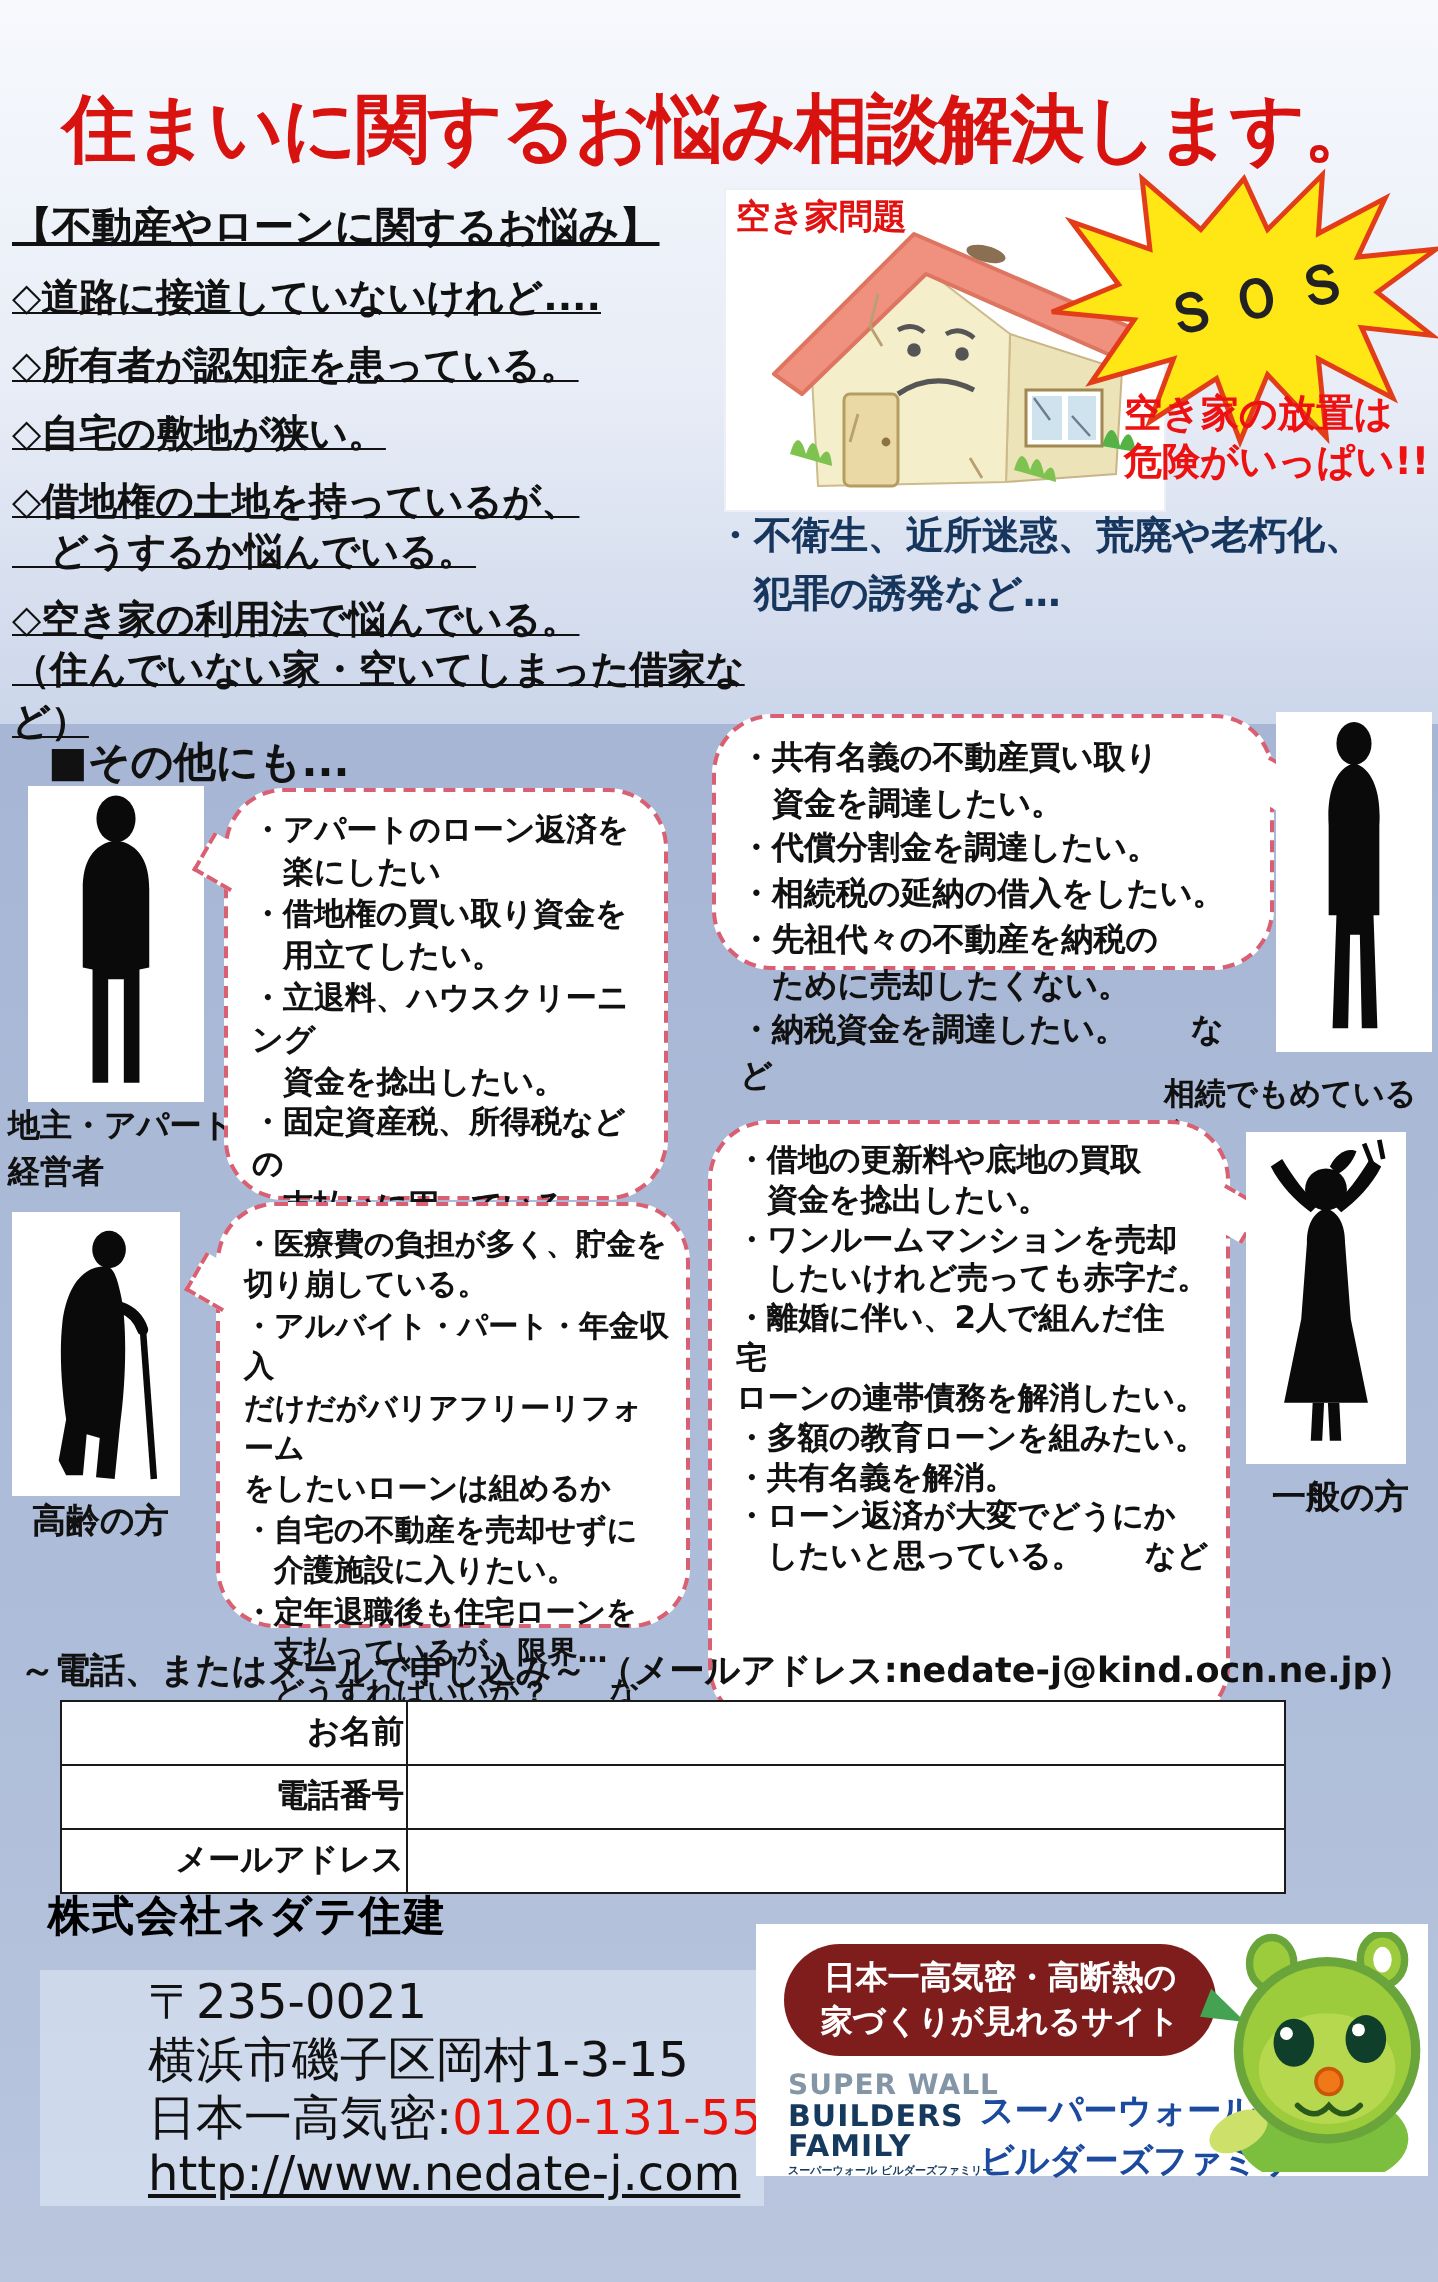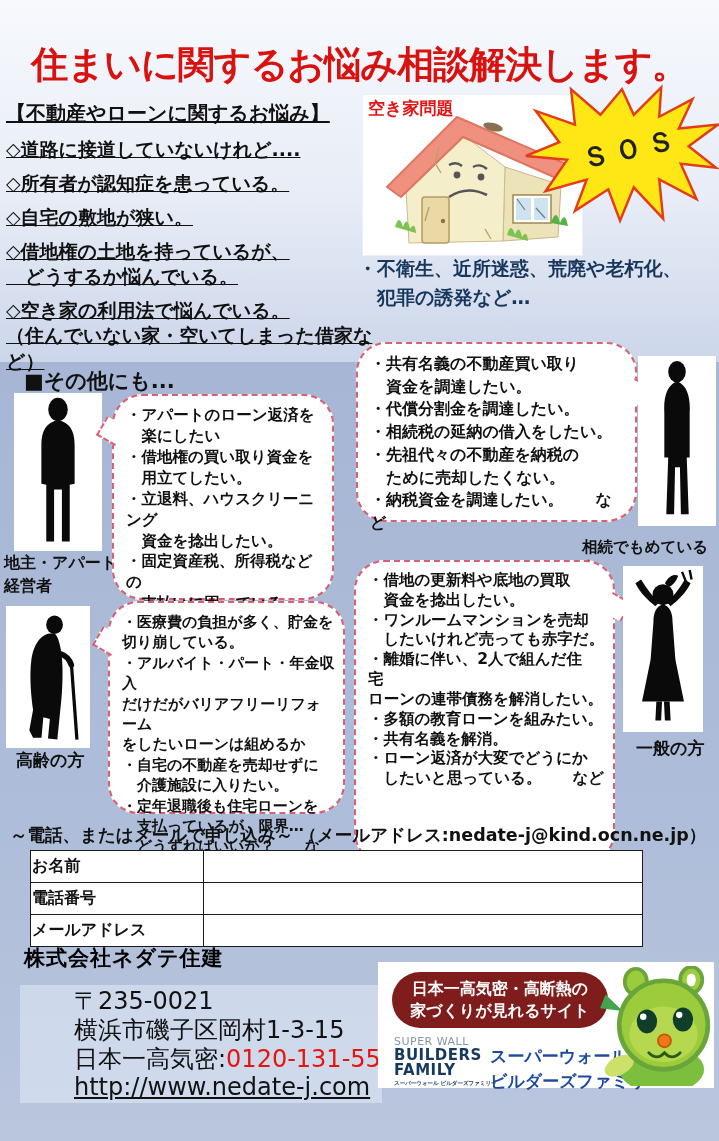"空き家の放置は" div.abs { html: none -> <div>空き家の放置は 危険がいっぱい!!</div> }
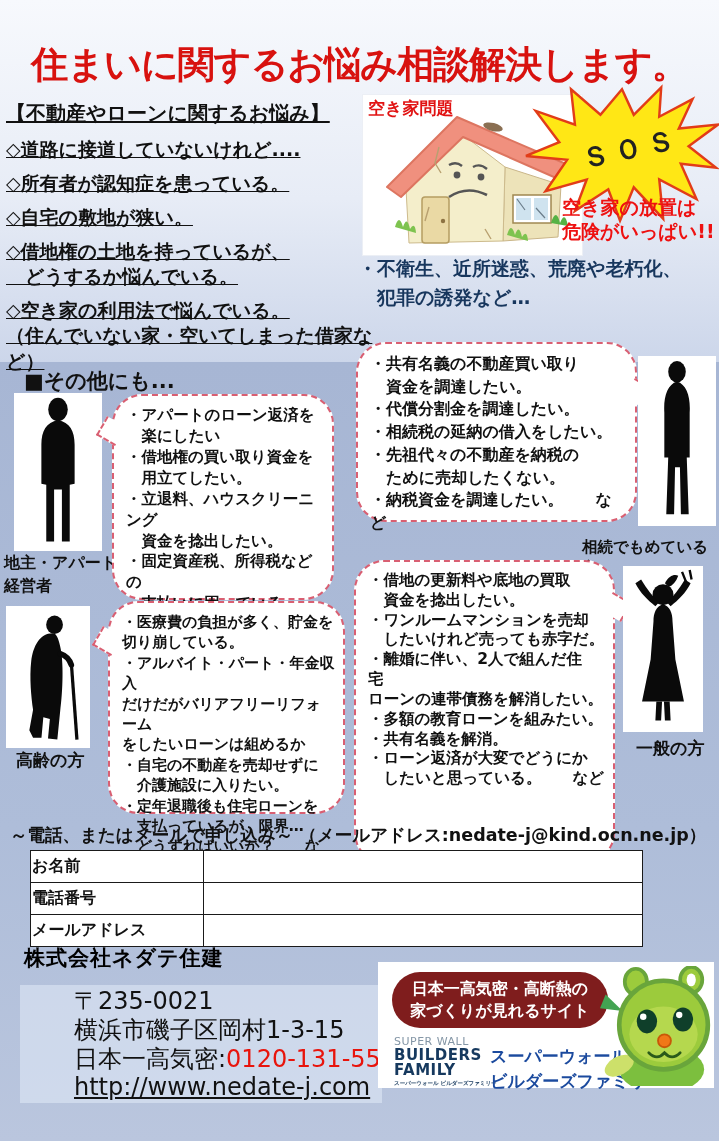"・共有名義の不動産買い取り" .b2 { height: 180px -> 128px; top: 342px -> 357px }
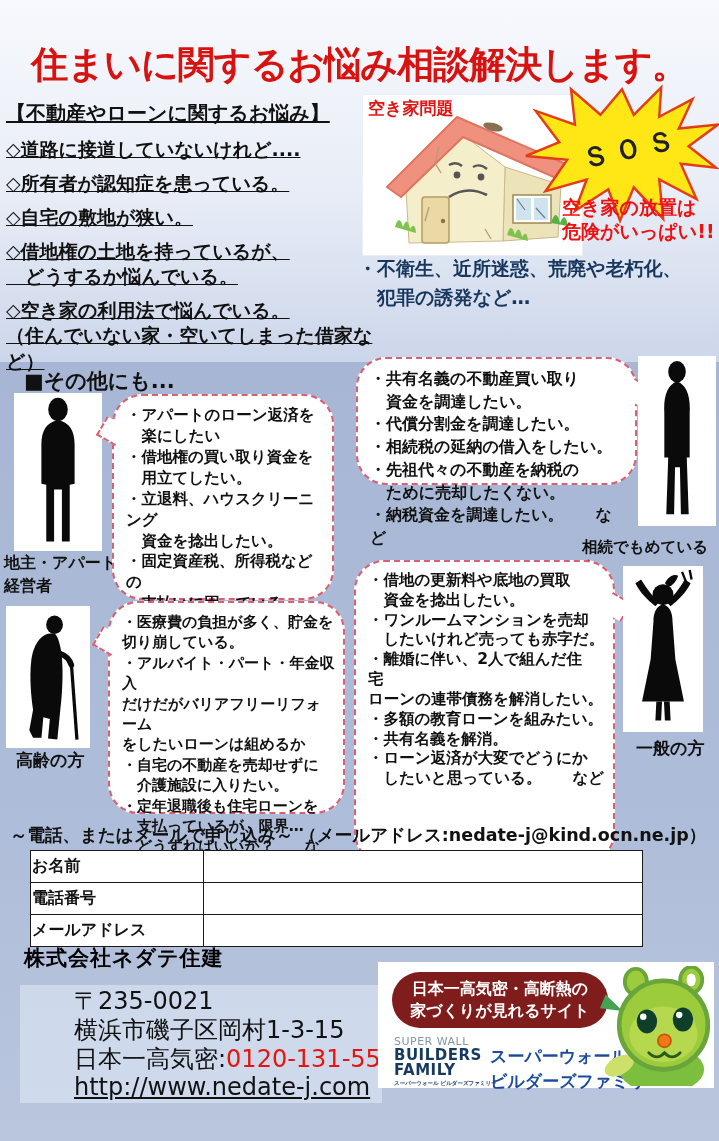"お名前" td.flabel { text-align: left -> right }
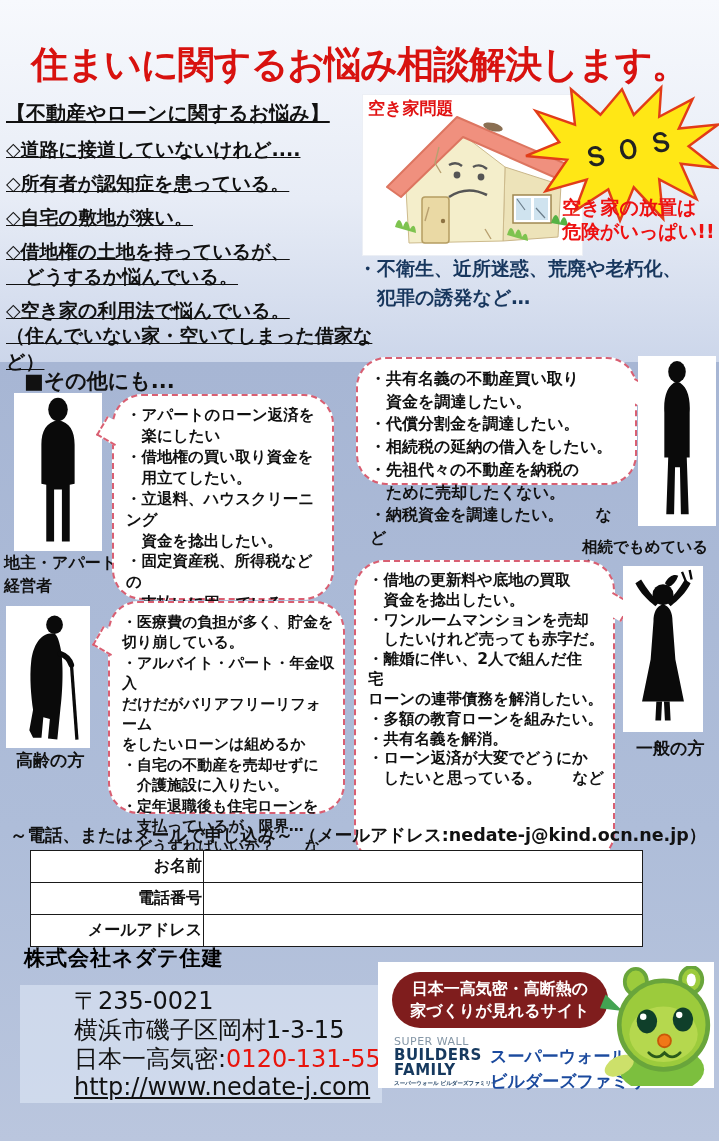"SUPER WALL" .logo .l1 { font-size: 11px -> 14px; font-weight: 400 -> 700 }
